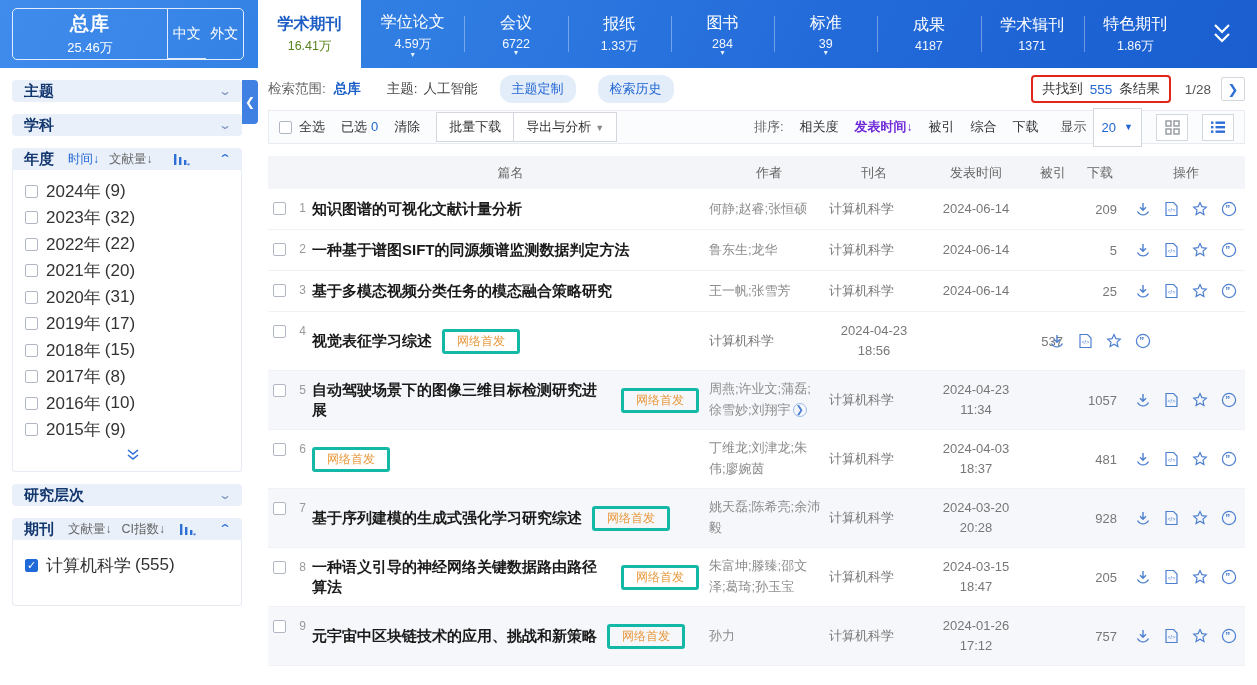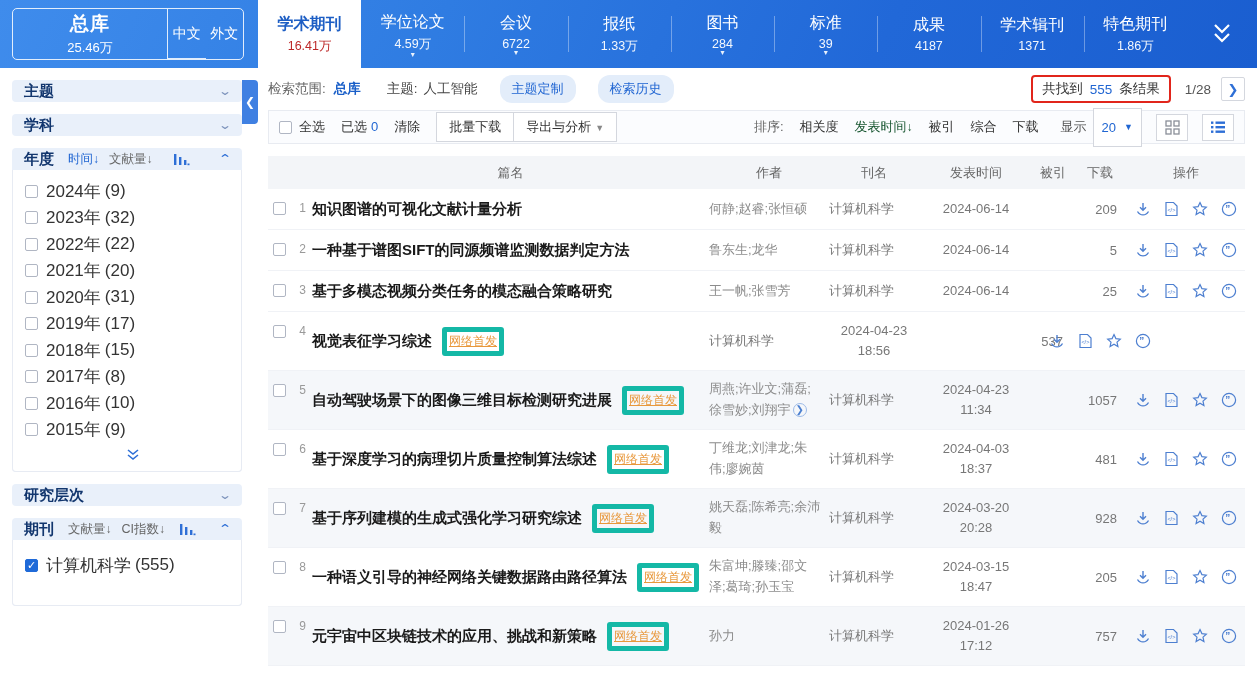"16.41万" .nav-tab.active .t-count { color: #b91c1c -> #4d7c0f }
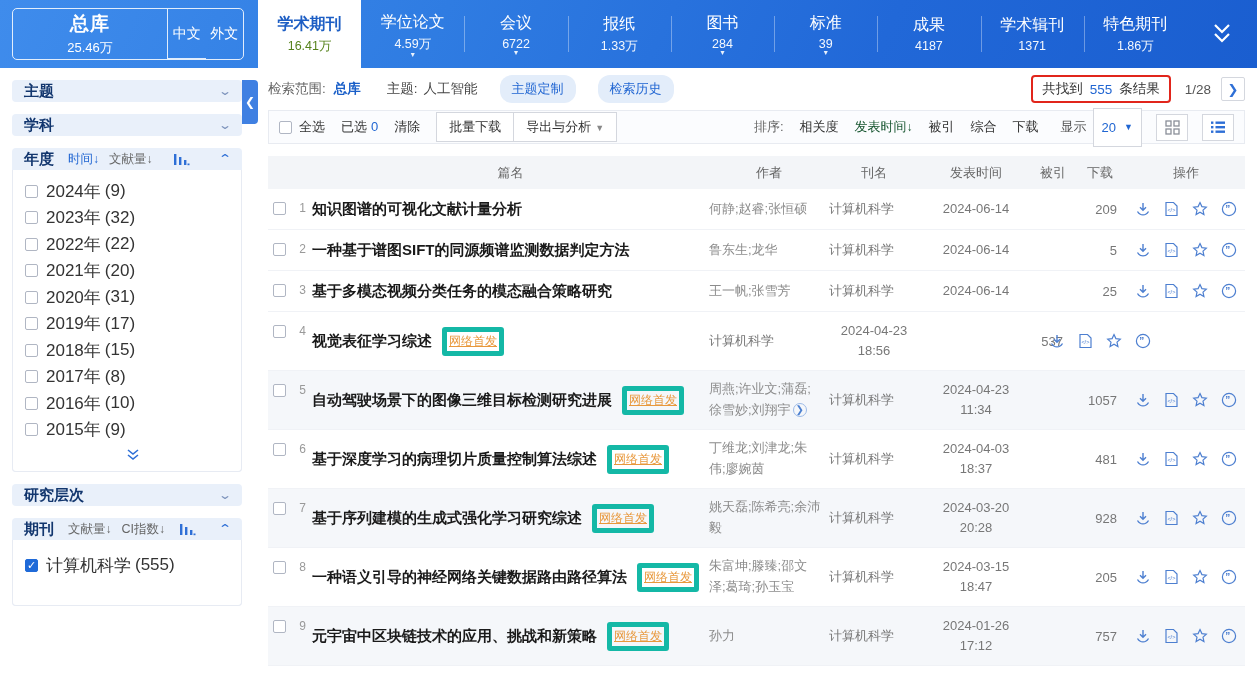"发表时间↓" .sort-opt.active { color: #14532d -> #6d28d9; font-weight: normal -> bold }
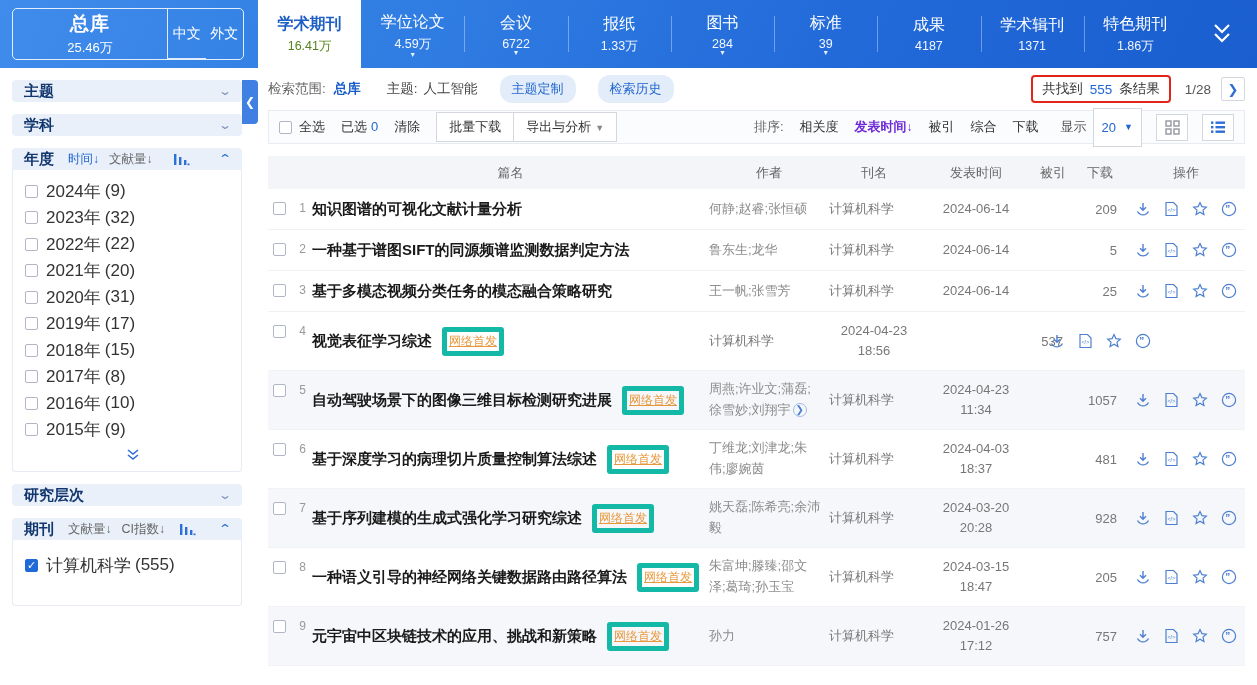"网络首发" .badge { border: 5px solid #14b8a6 -> 3px solid #14b8a6; padding: 1px 2px -> 1px 12px; text-decoration: underline -> none }
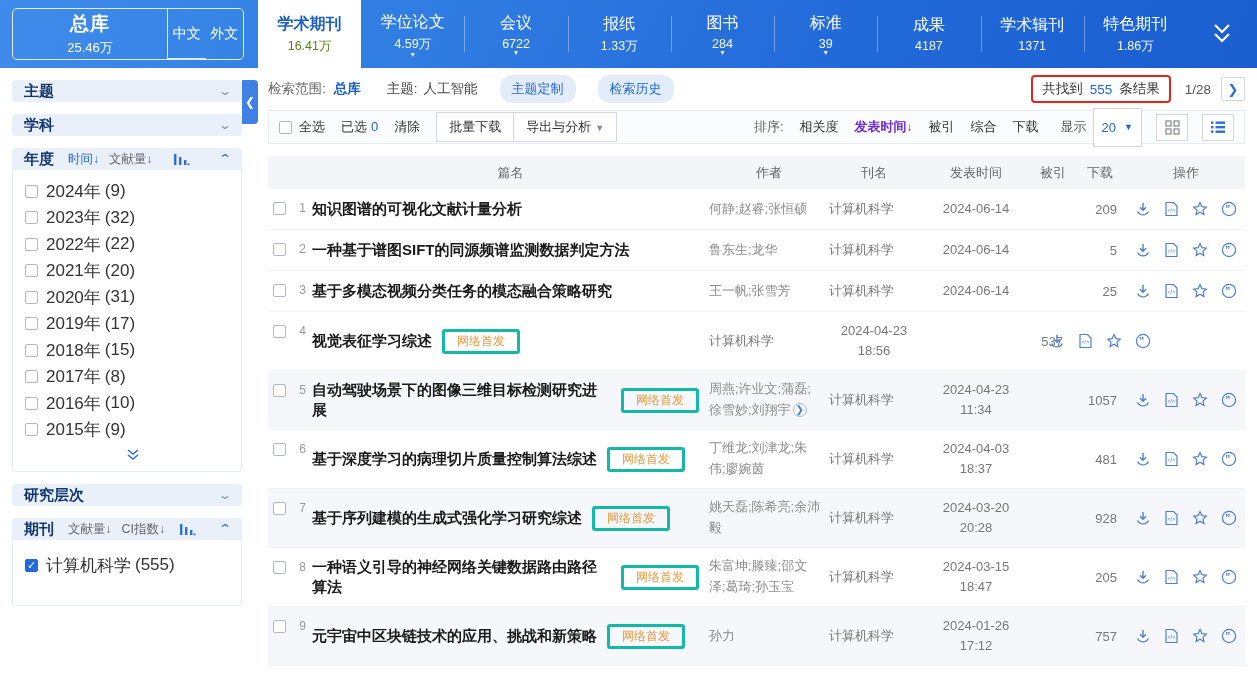"基于深度学习的病理切片质量控制算法综述" span.title-link { html: <span>基于深度学习的病理切片质量控制算法综述</span> -> none }
